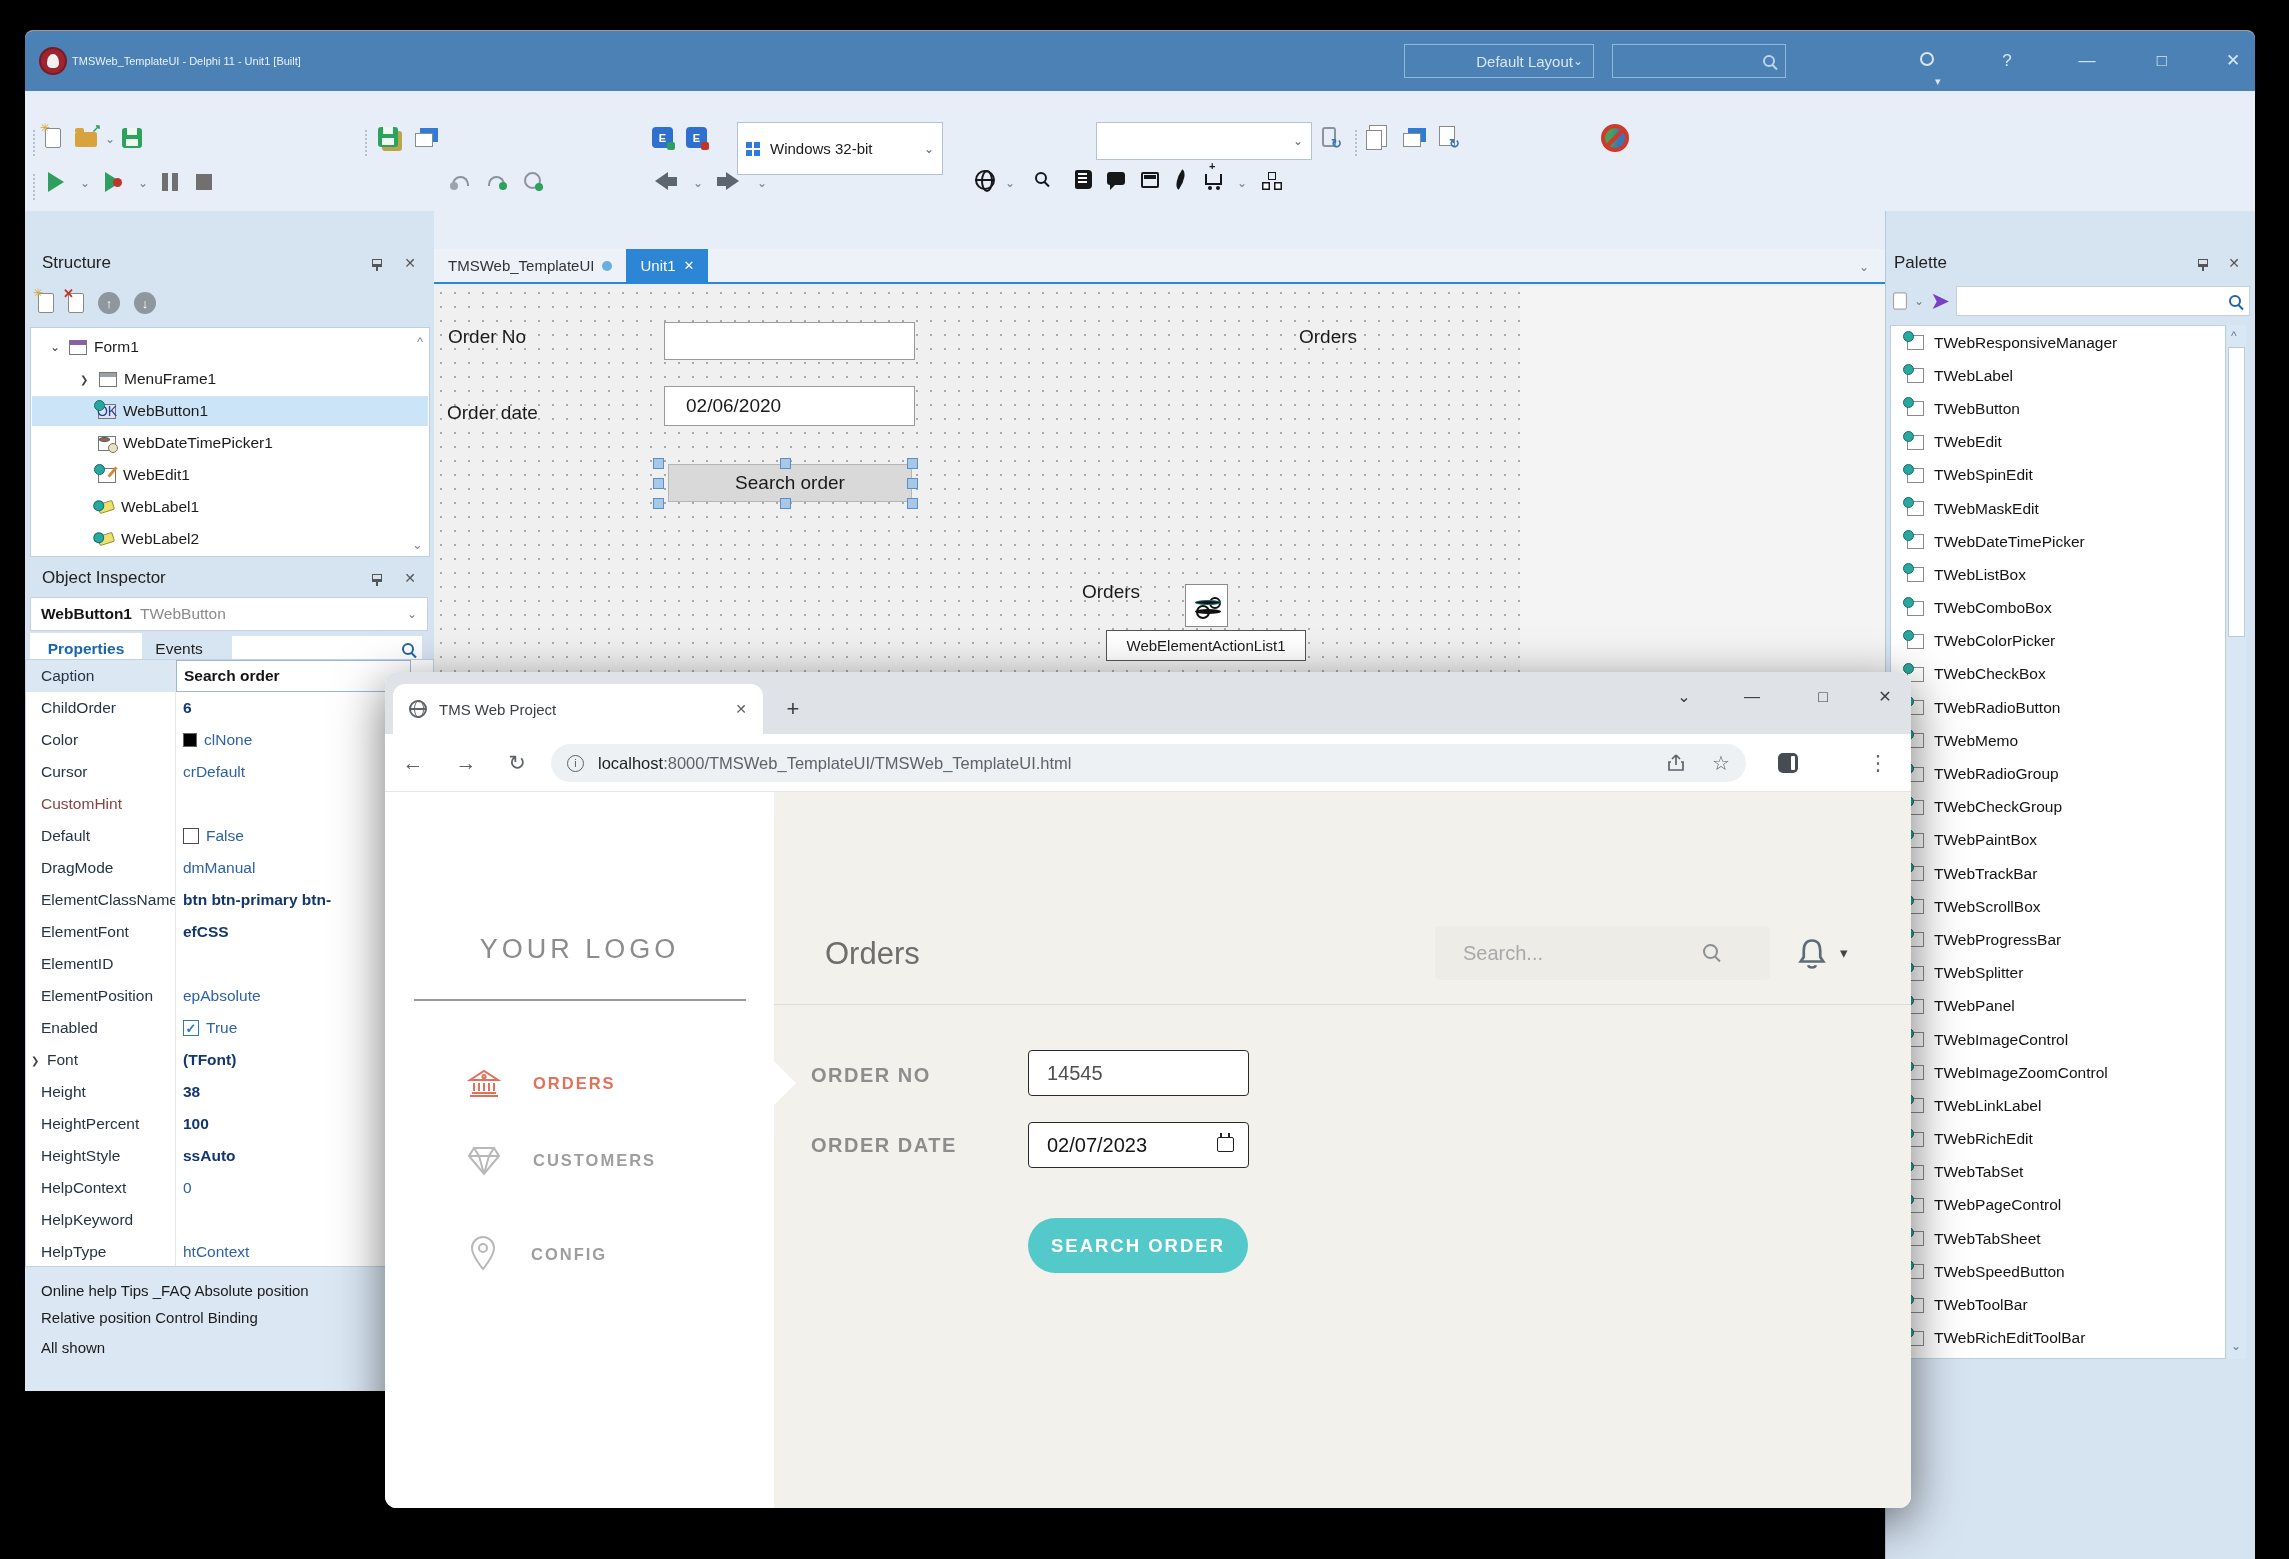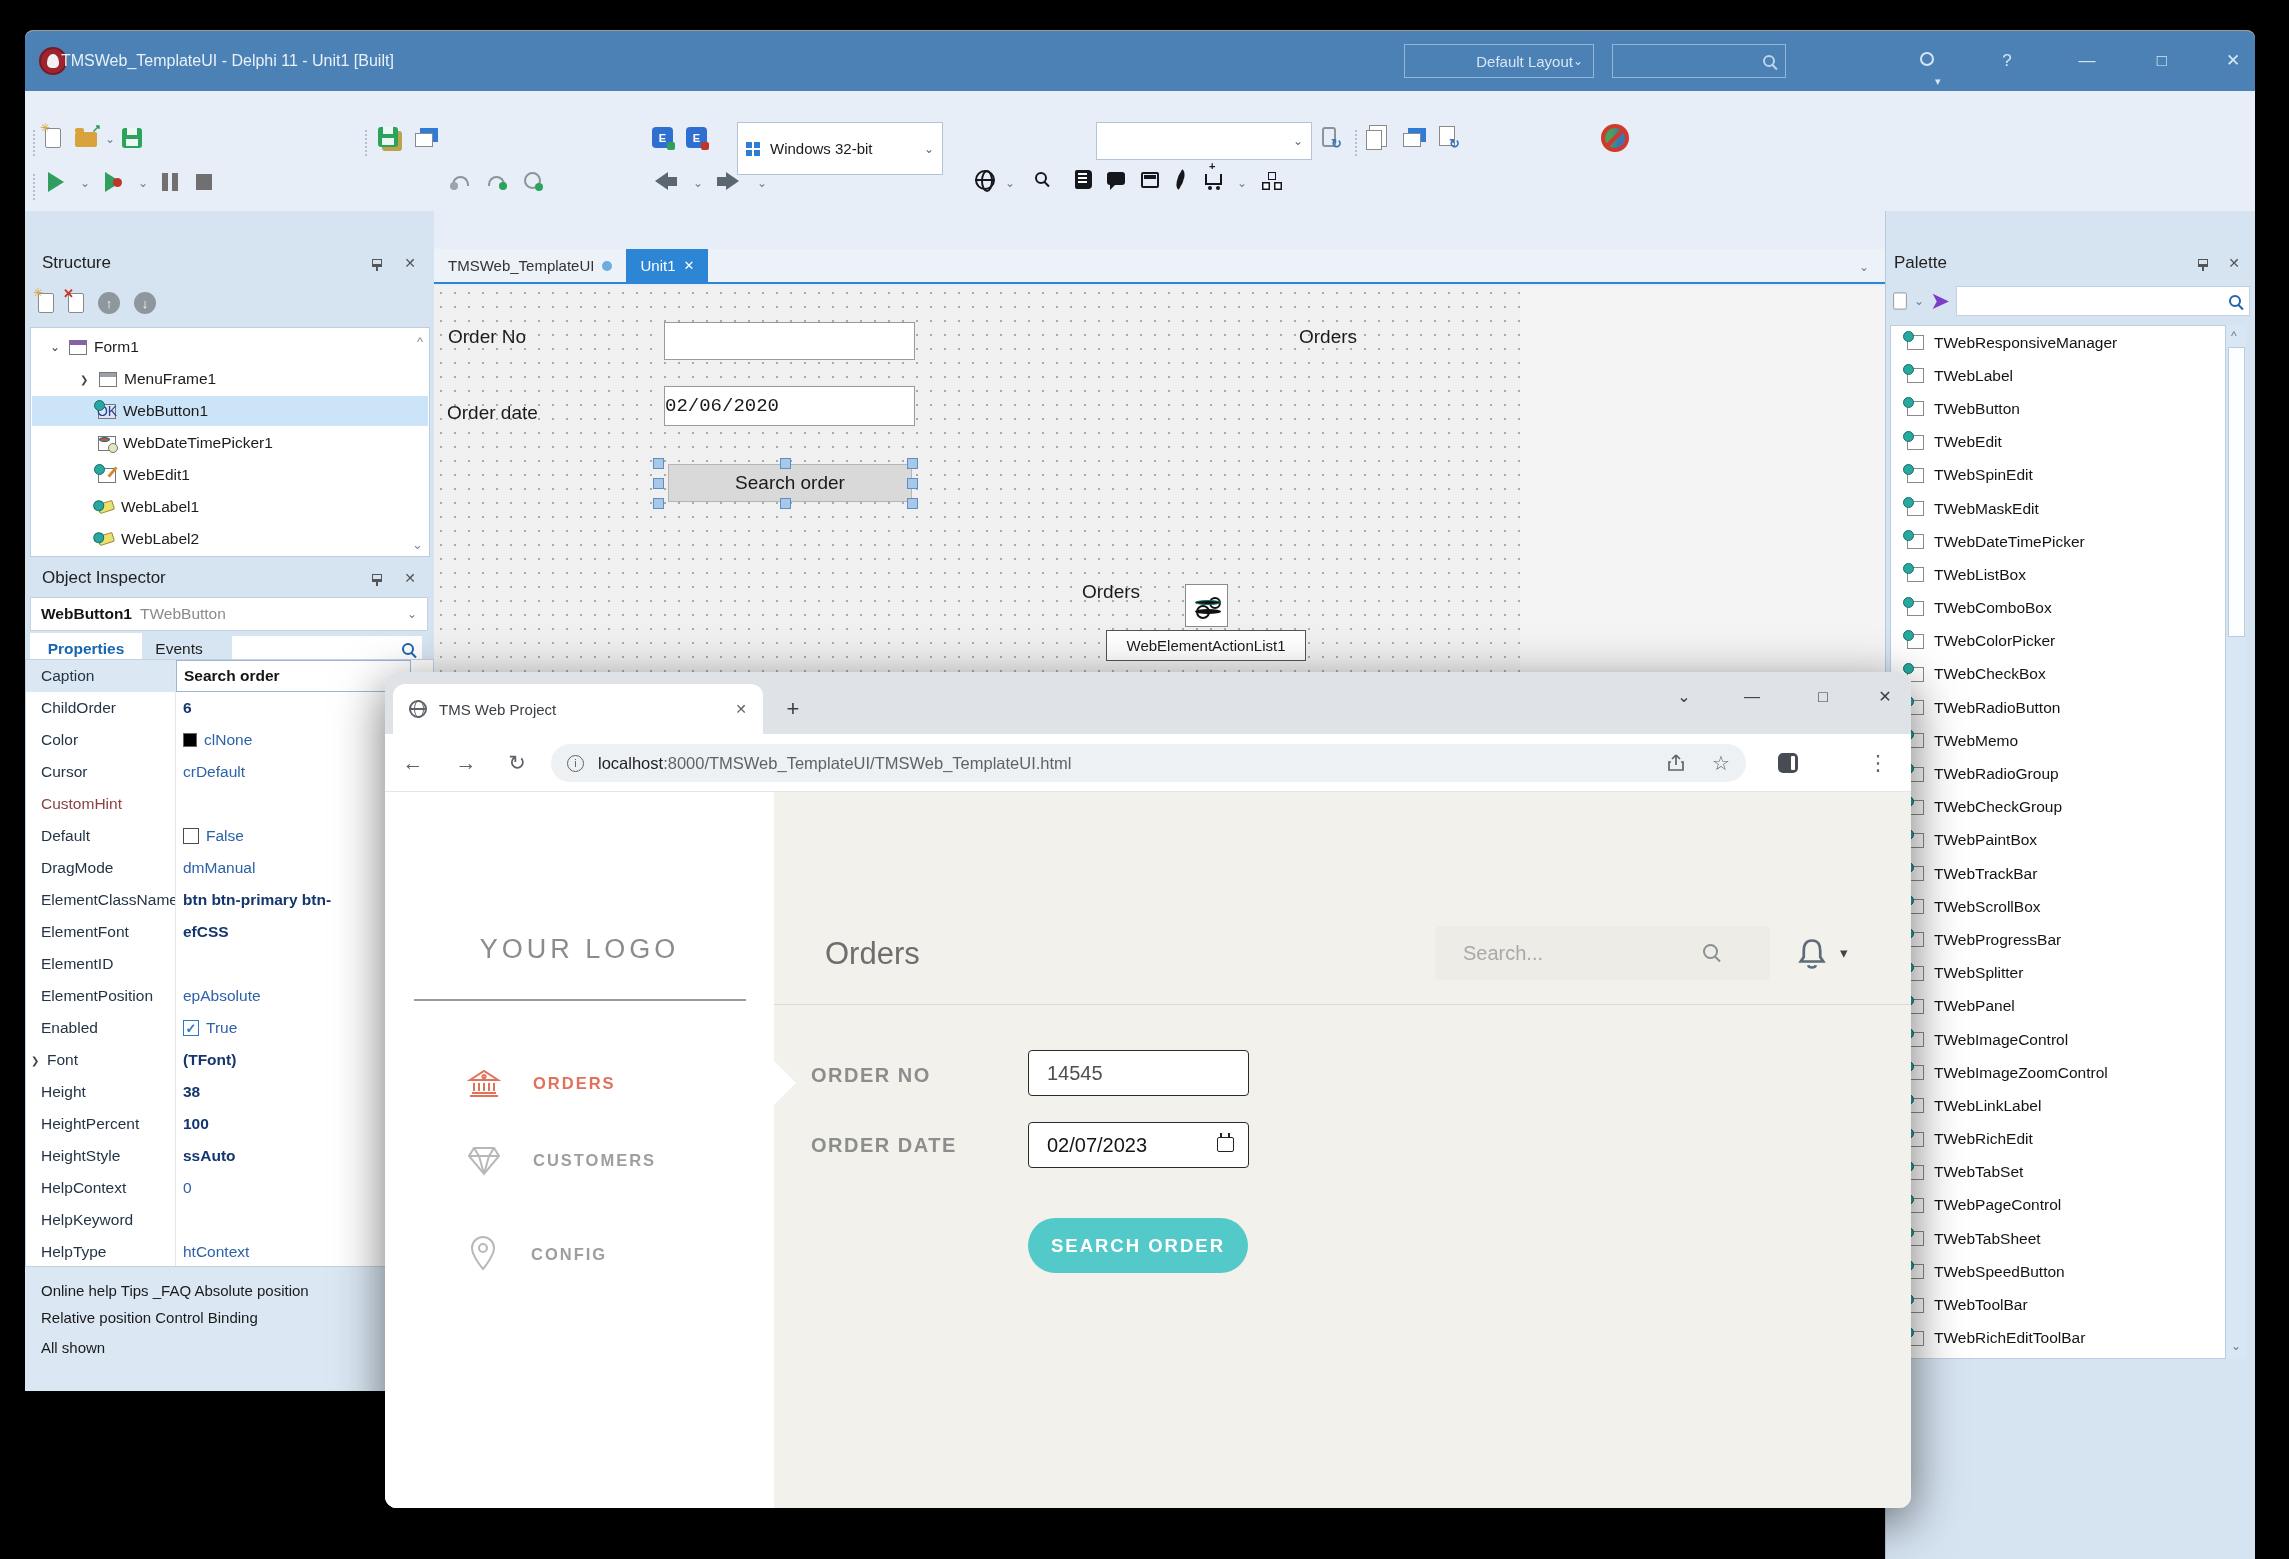"TMSWeb_TemplateUI - Delphi 11 -" .wtitle { font-size: 16px -> 11px; left: 36px -> 47px }
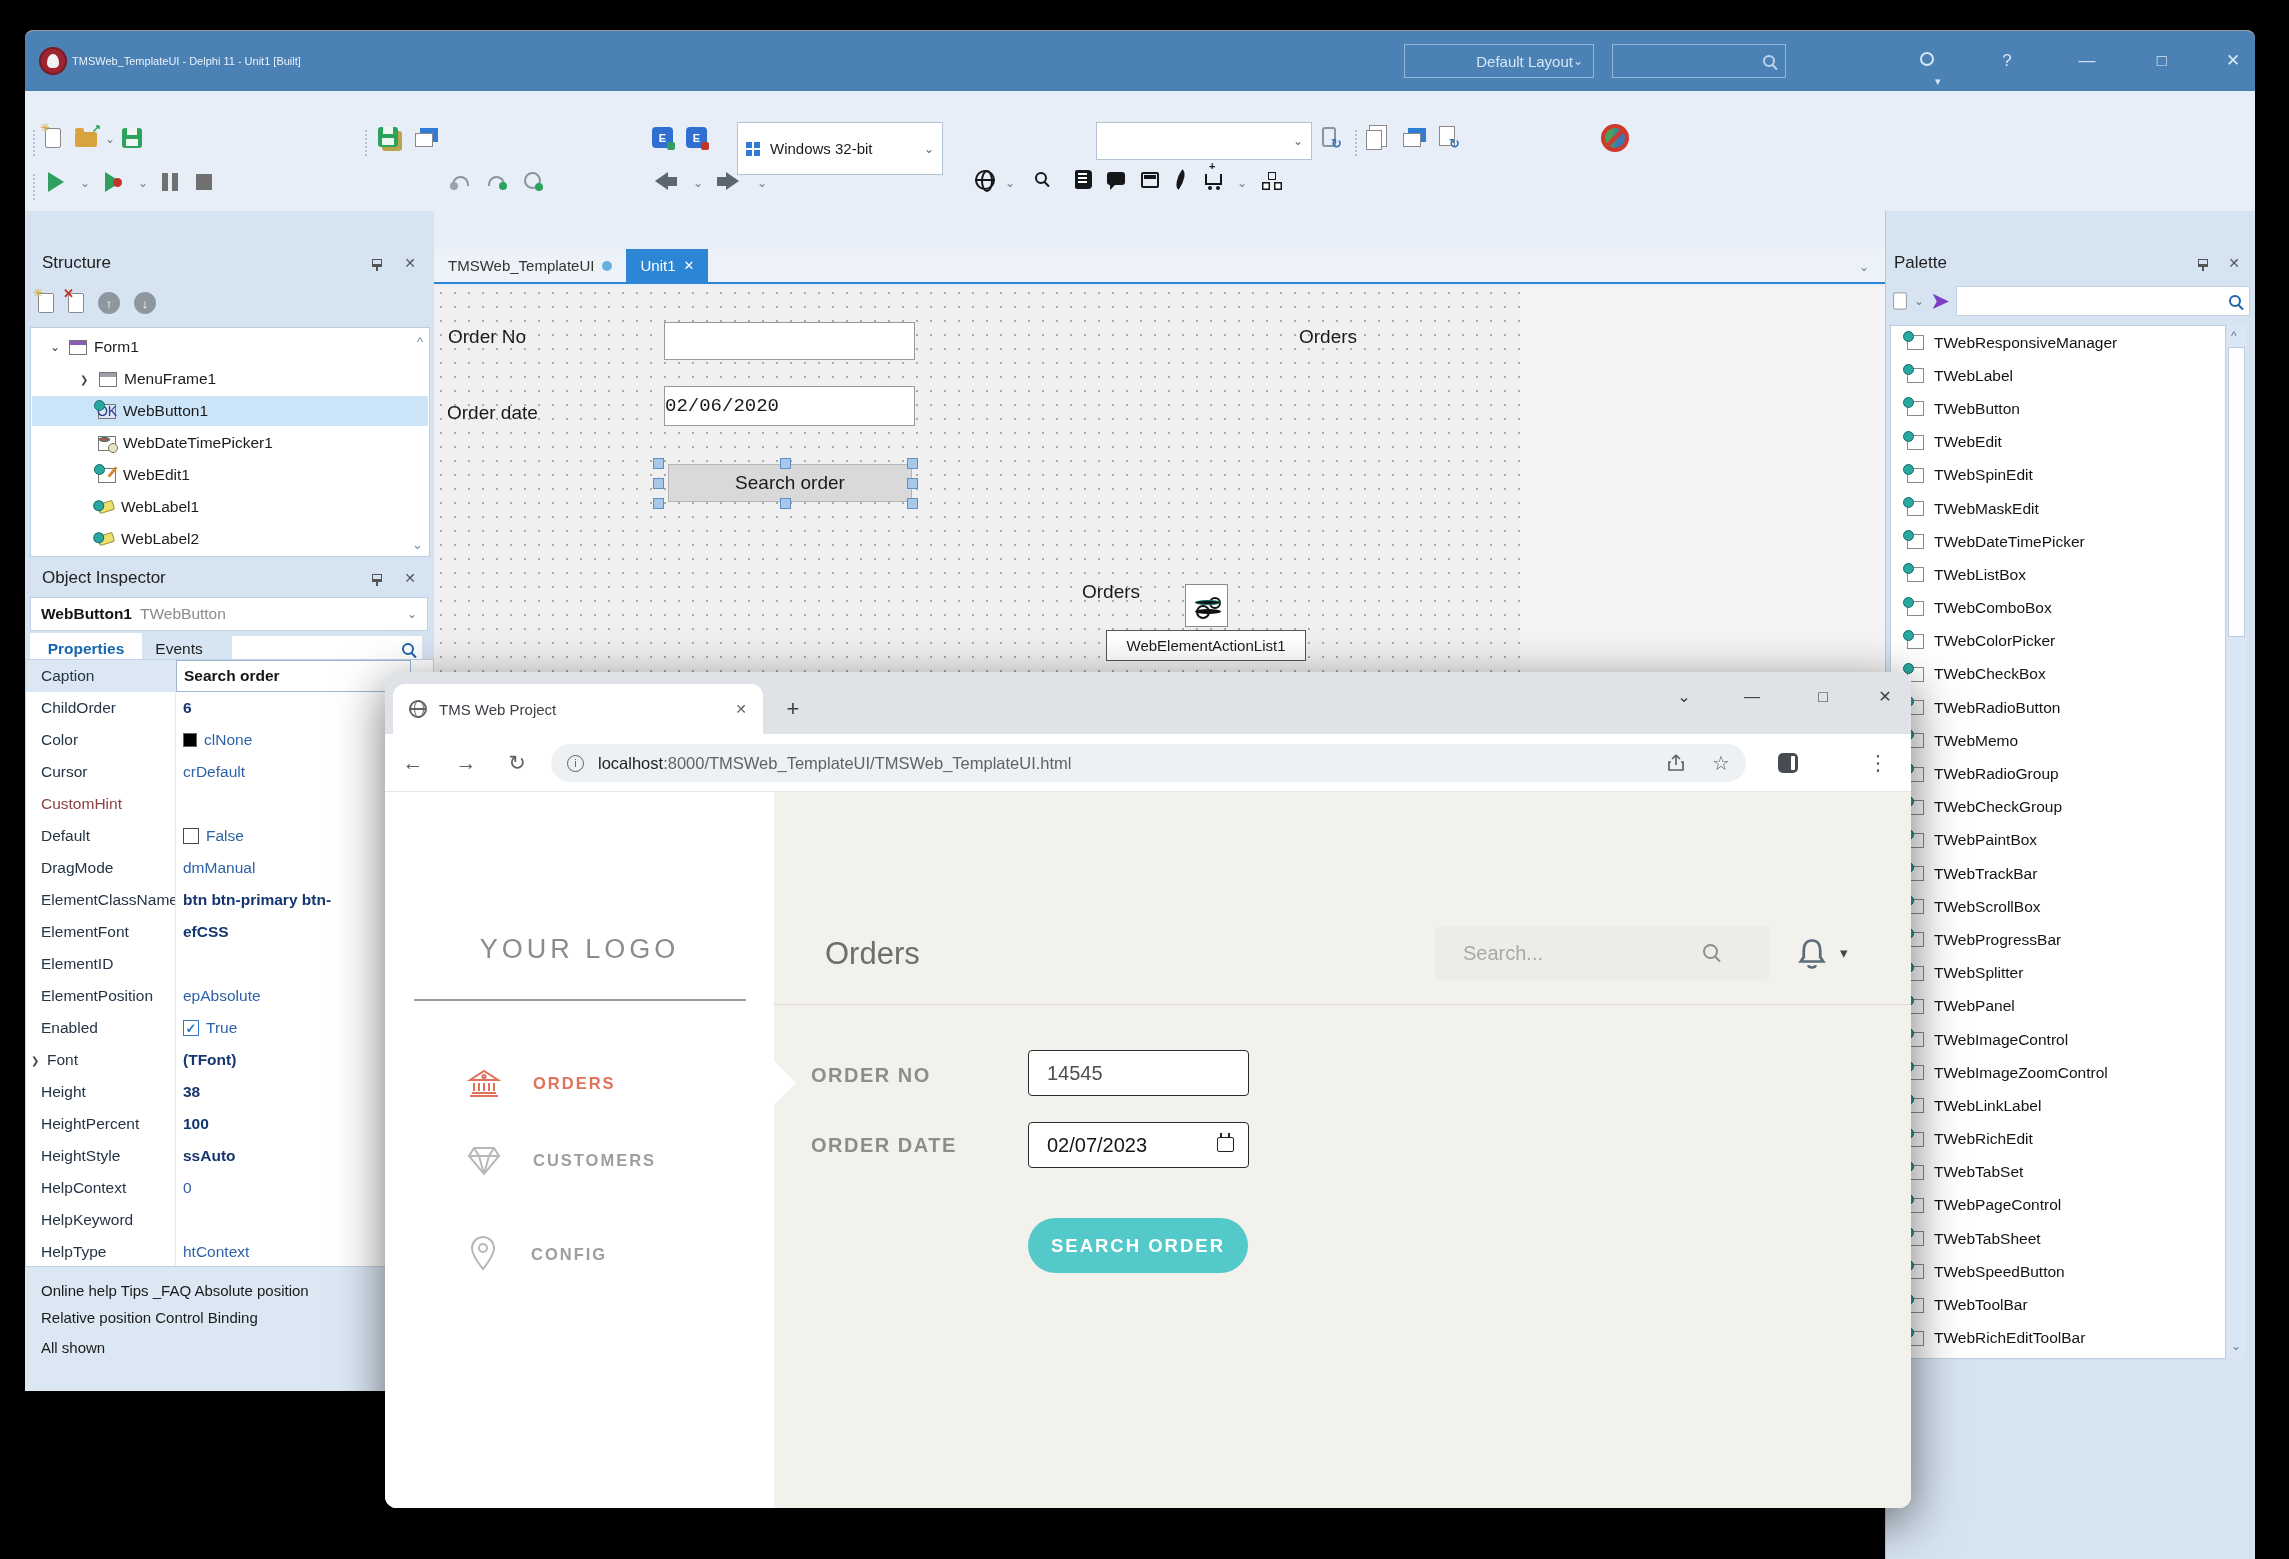"02/06/2020" .dinput { font-family: Liberation Mono, monospace -> Liberation Sans, sans-serif; padding: 0 0 -> 0 21px }
